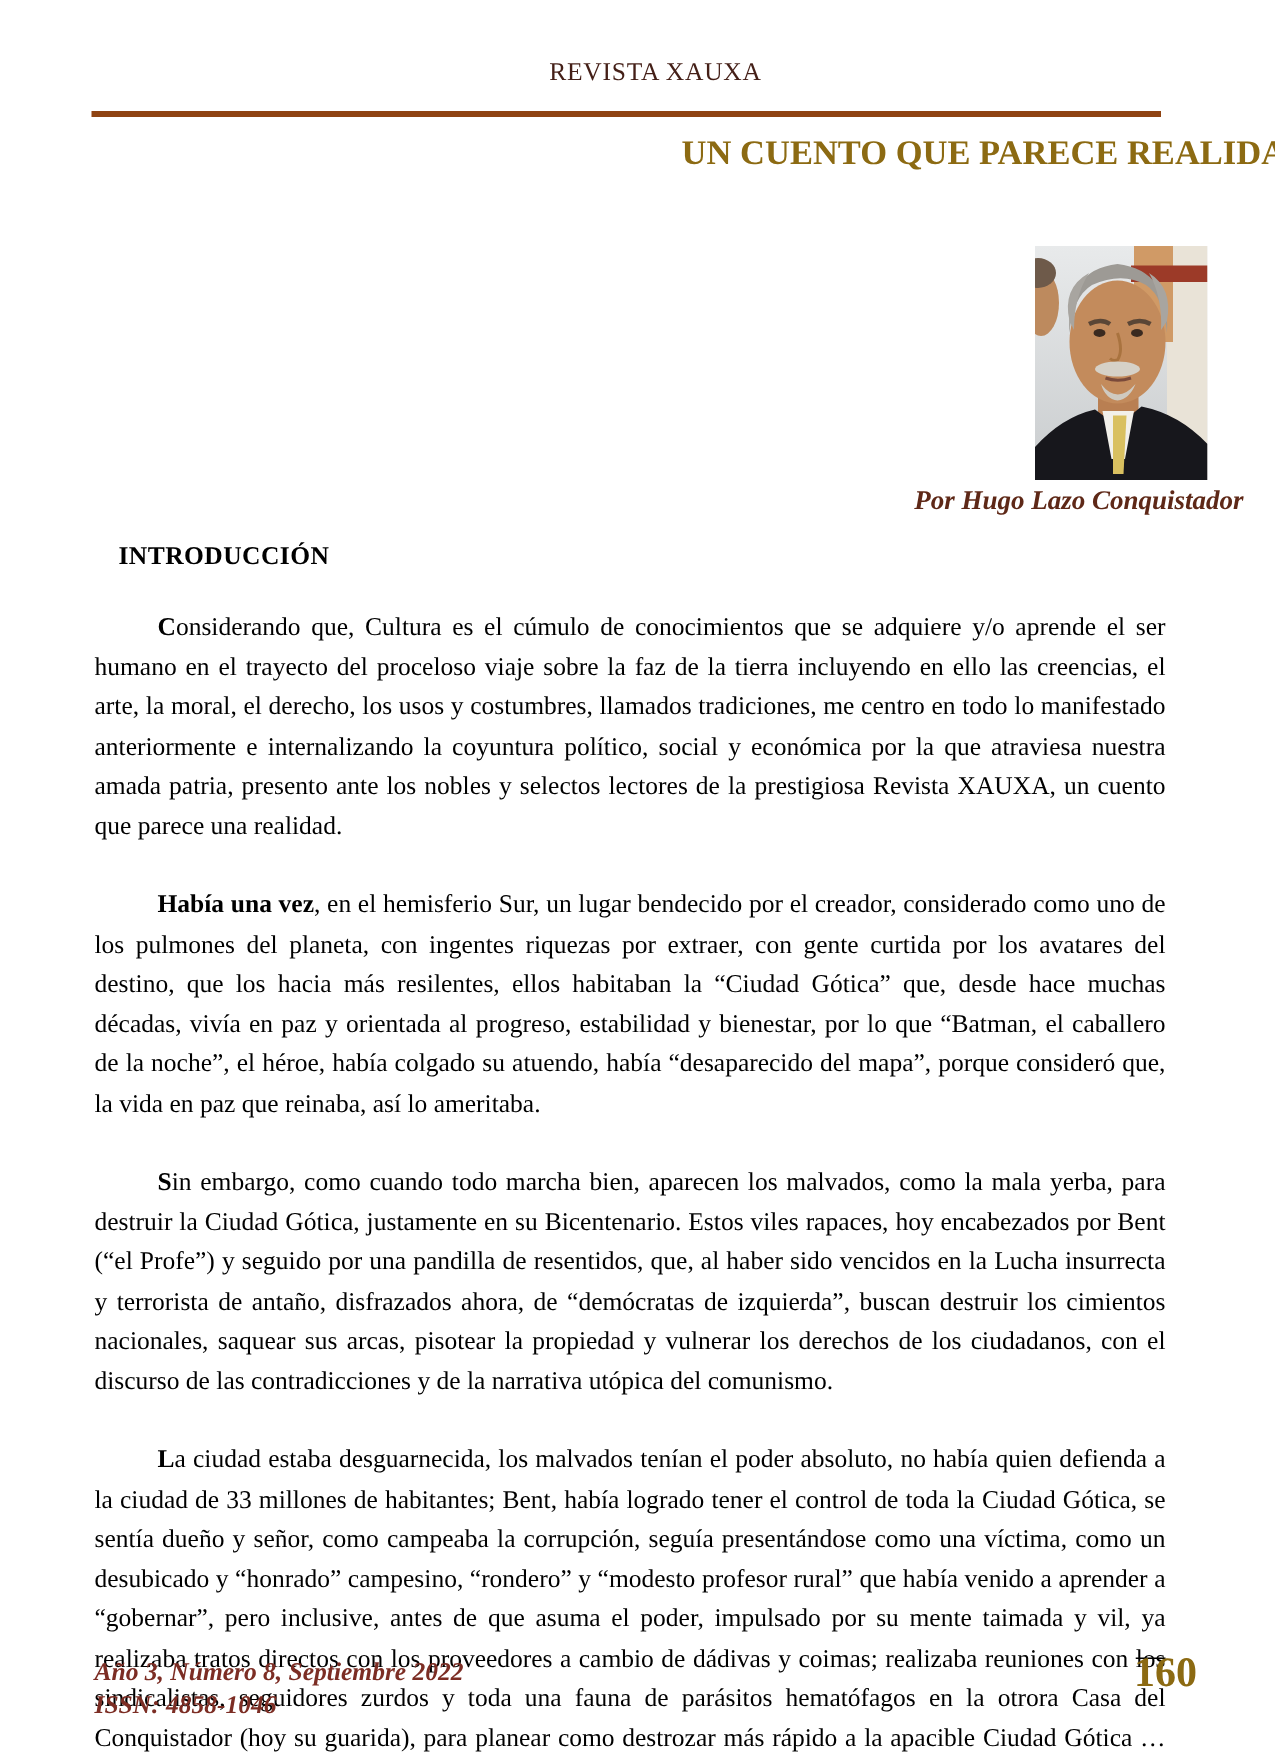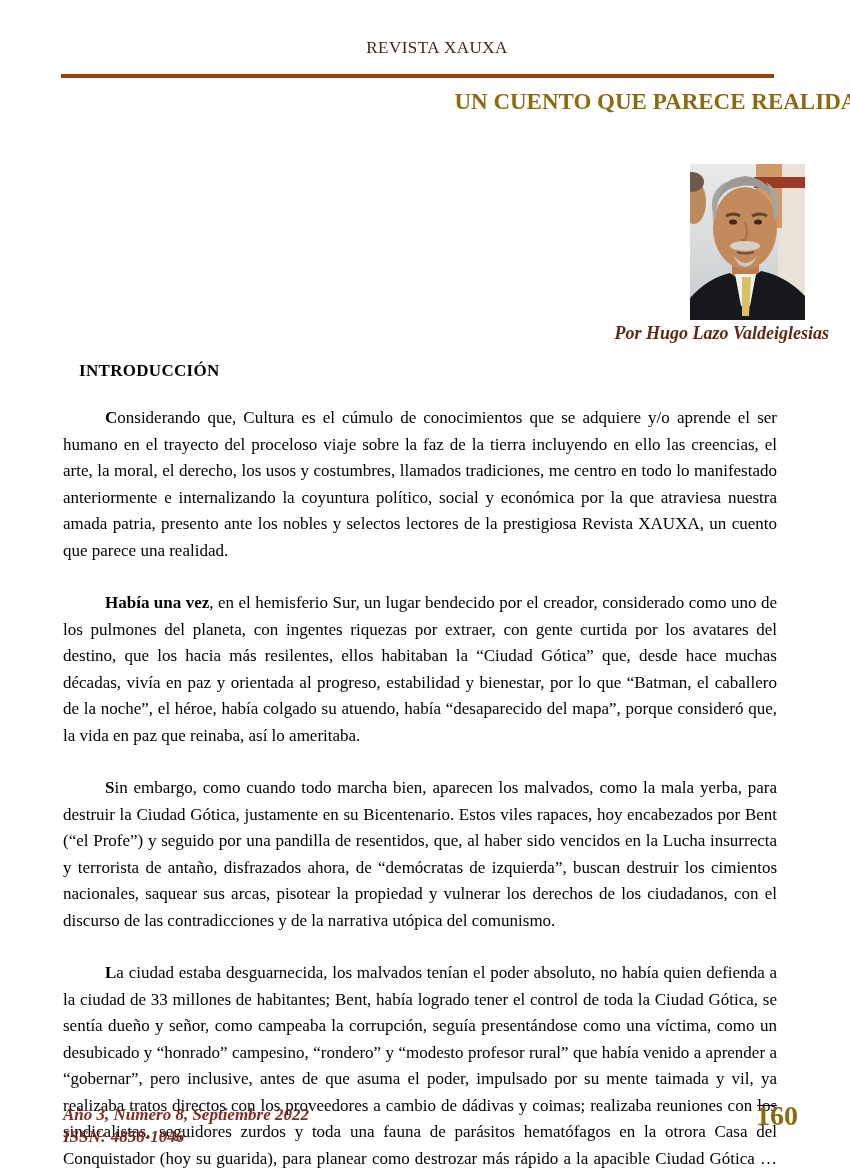"Por Hugo Lazo Valdeiglesias" div { text: Valdeiglesias -> Conquistador }
